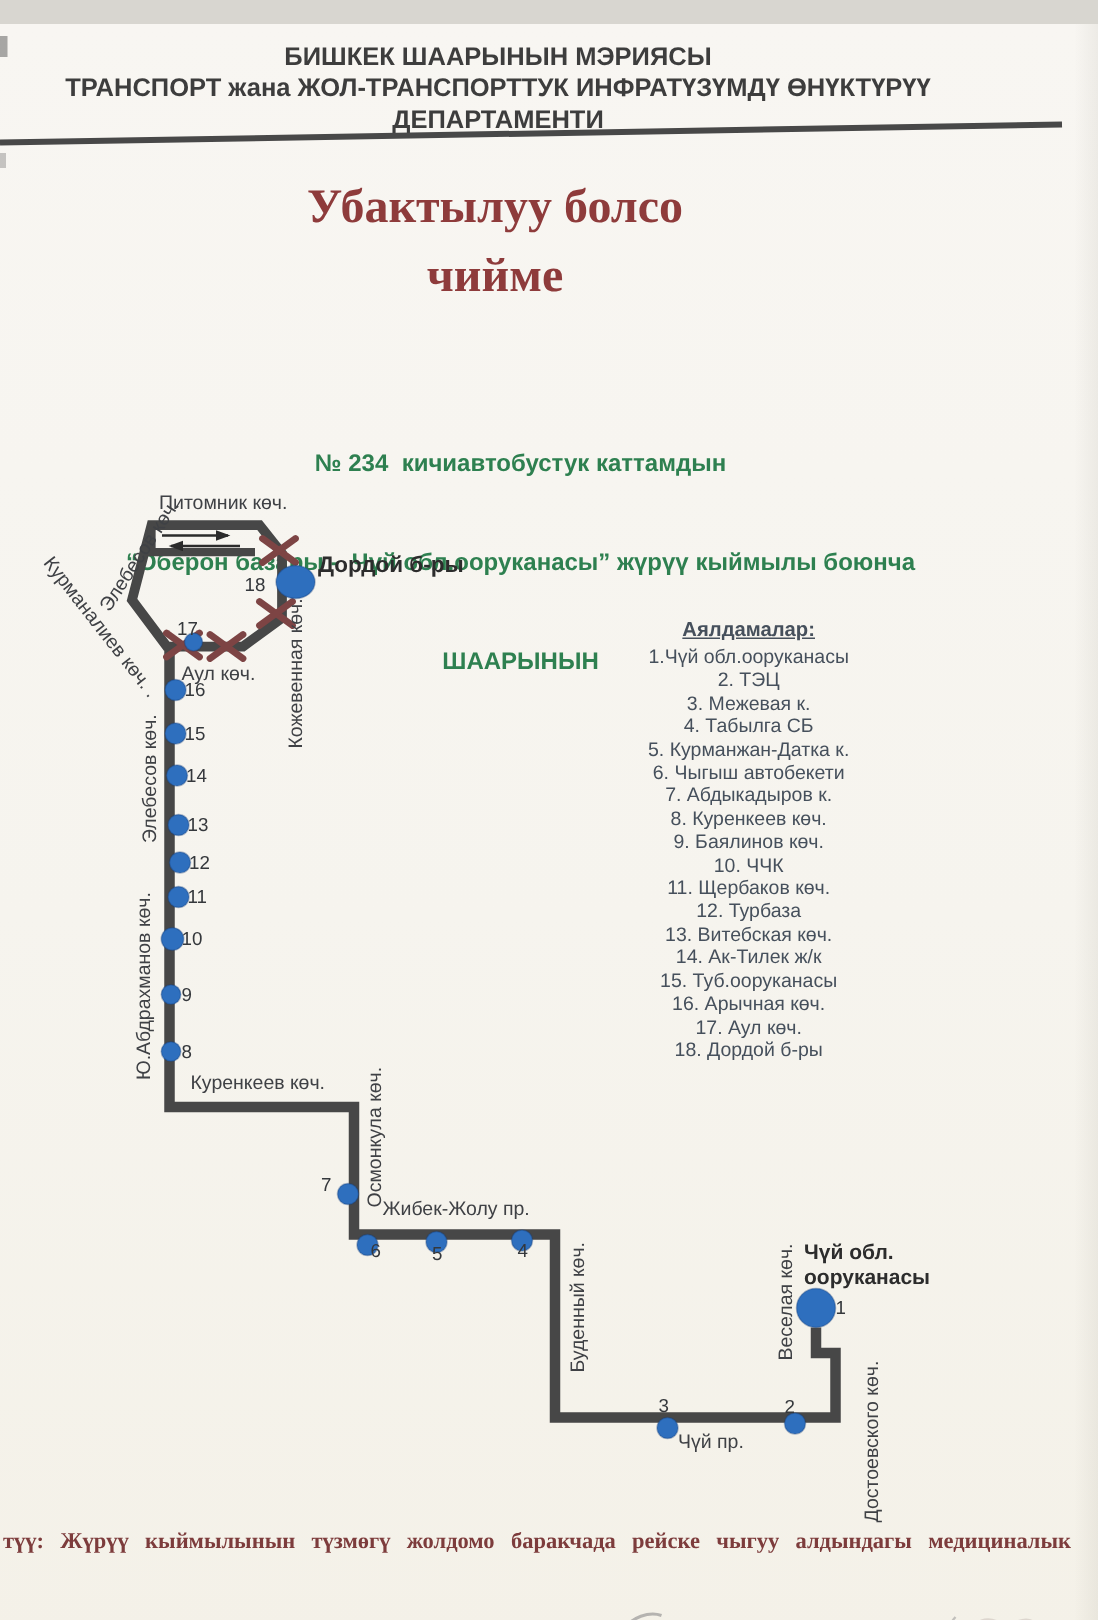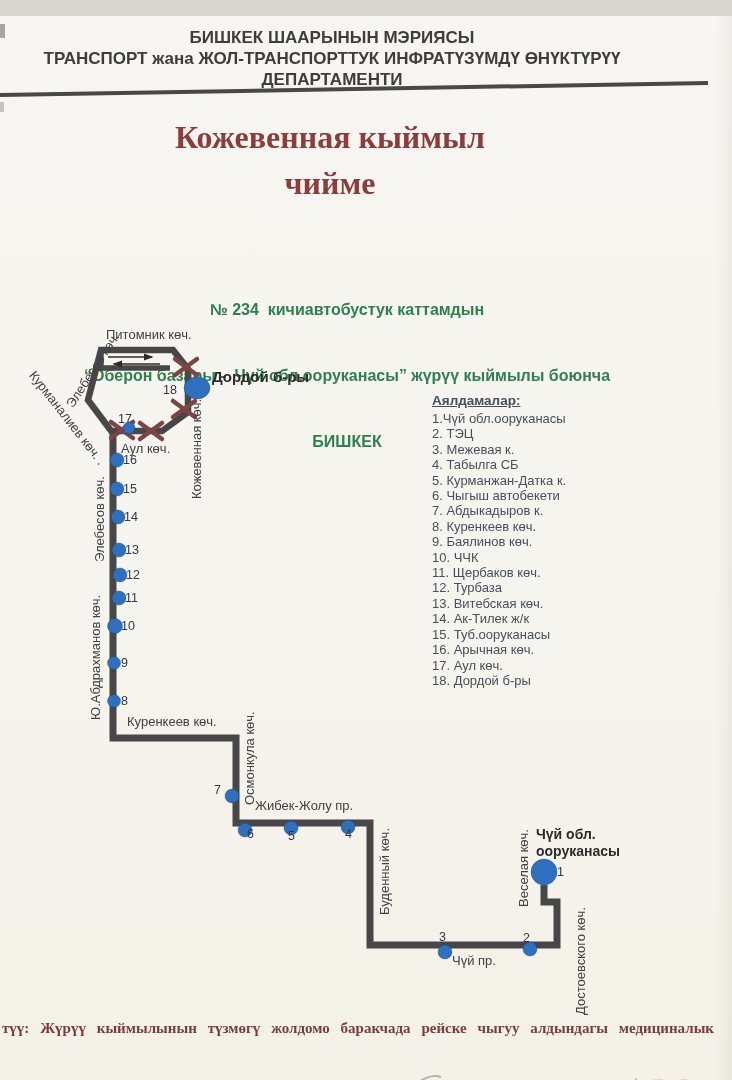"Кожевенная кыймыл" div { text: Кожевенная кыймыл -> Убактылуу болсо }
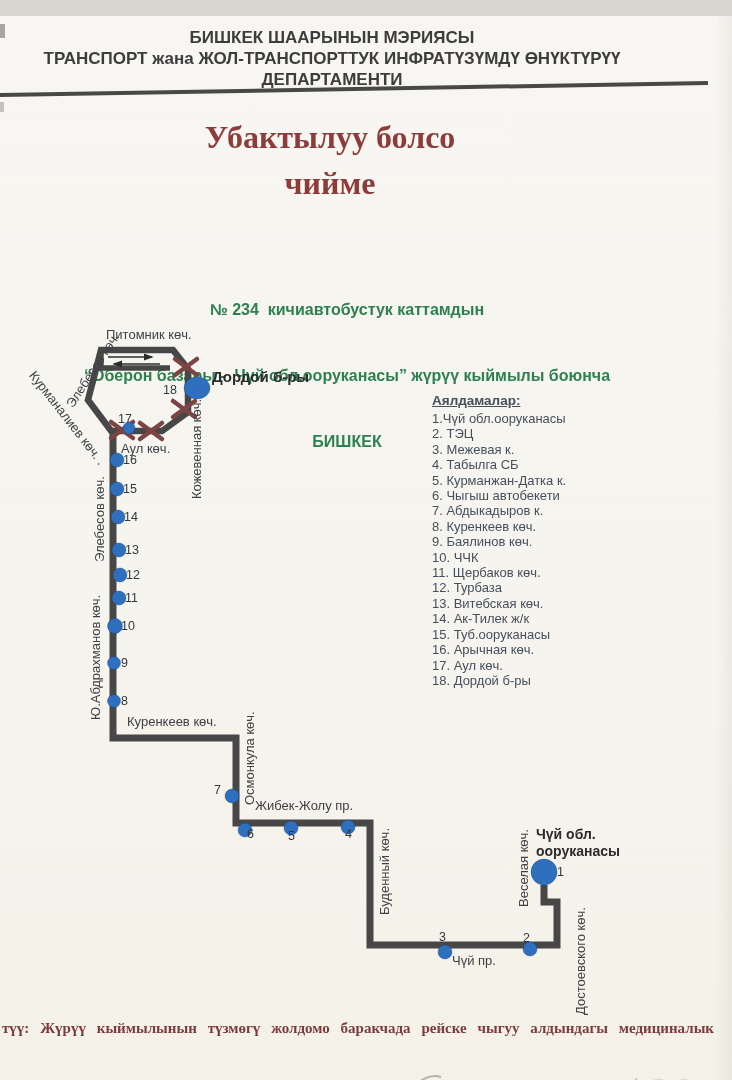"Аялдамалар:" .legend { text-align: none -> center; top: 377px -> 396px }
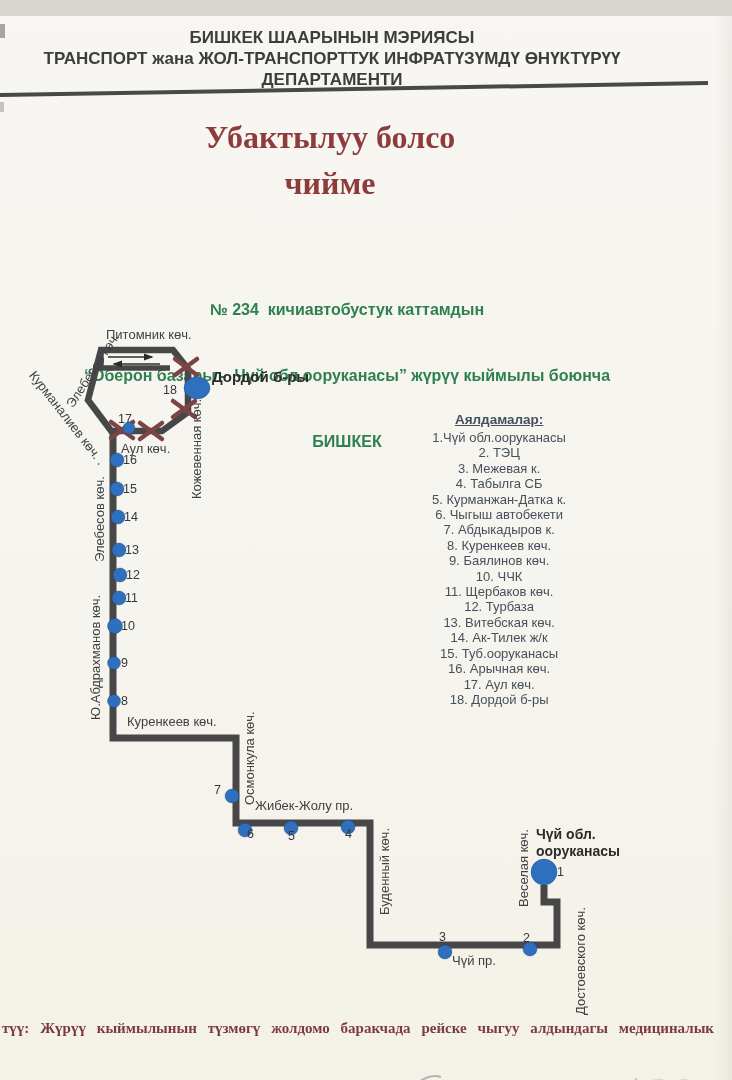"БИШКЕК" div { text: БИШКЕК -> ШААРЫНЫН }
